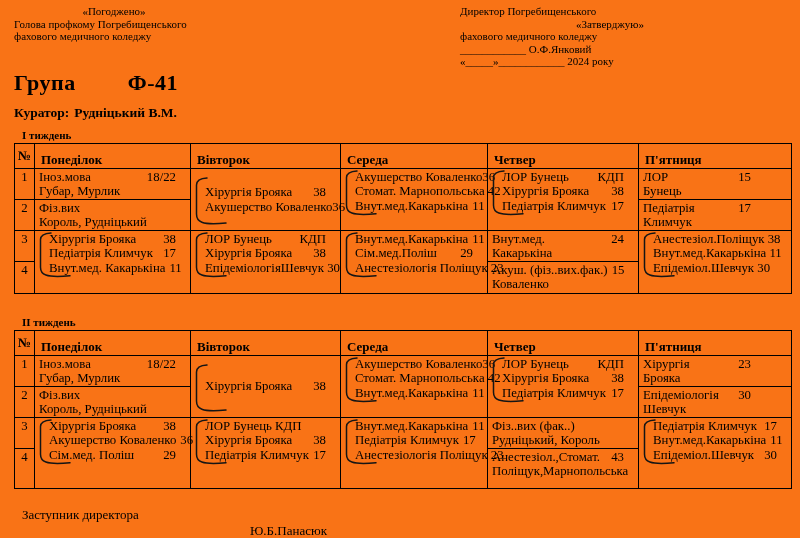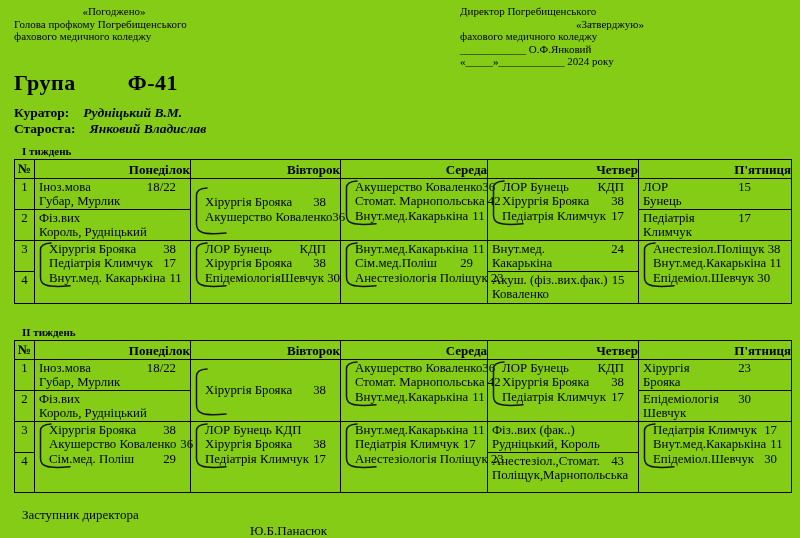"«Погоджено»" .doc { background: #84cc16 -> #f97316 }
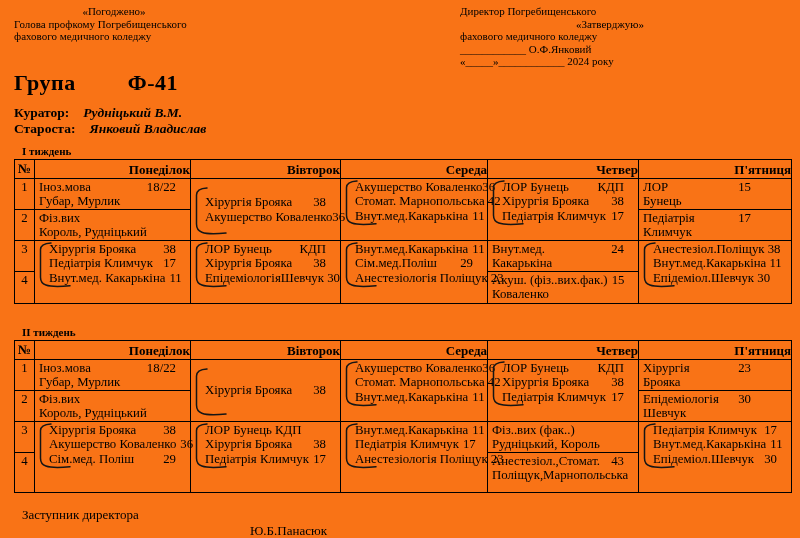"Рудніцький В.М." .persons .name { font-style: italic -> none; margin-left: 14px -> 5px }
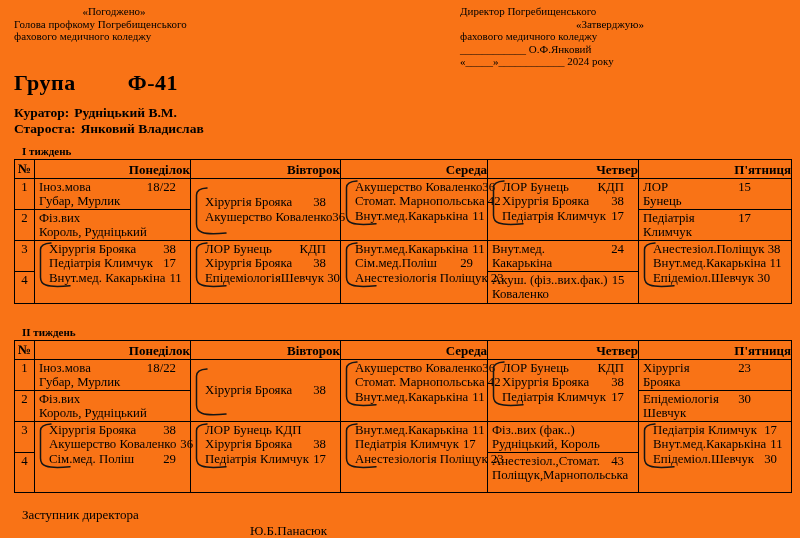"Староста: Янковий Владислав" div { html: <div> <span>Староста:</span><span>Янковий Владислав</span> </div> -> none }
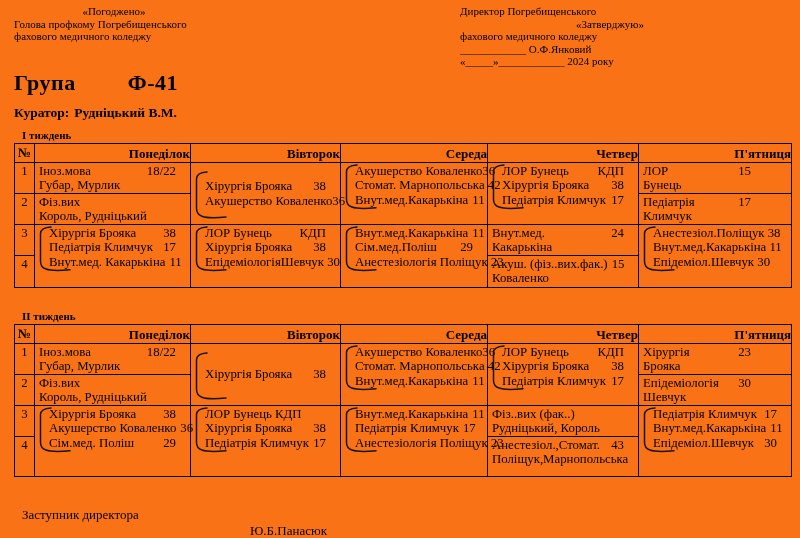"Понеділок" .schedule th { padding: 2px 0 0 6px -> 8px 0 0 6px; text-align: right -> left }
